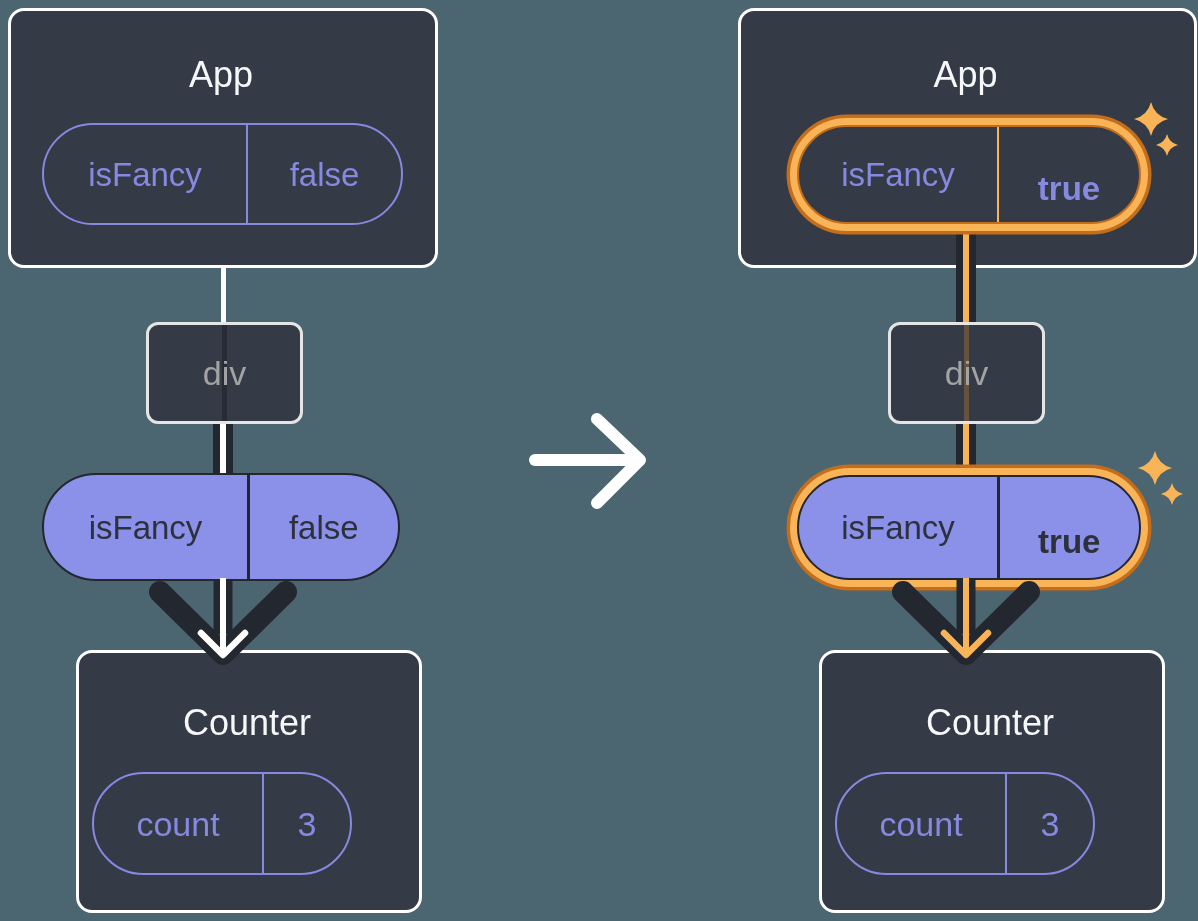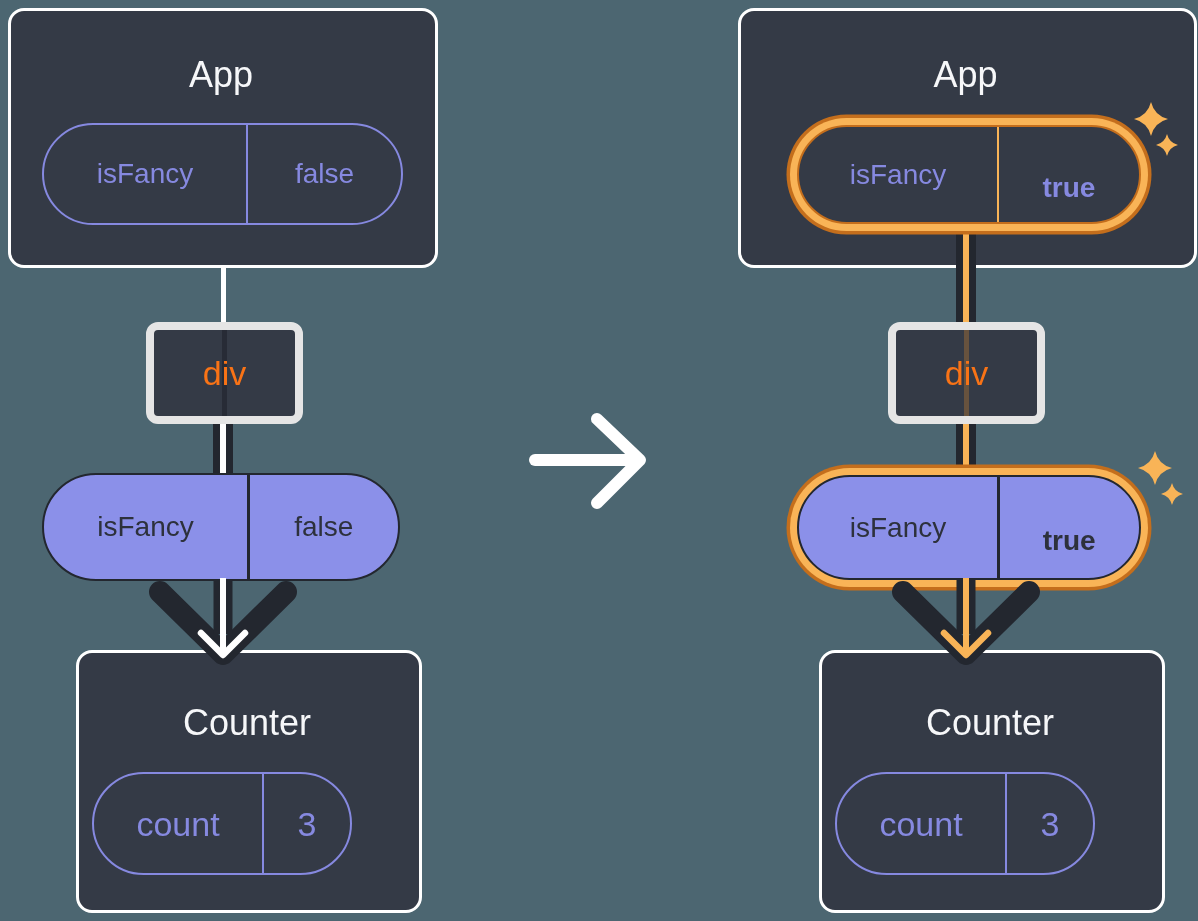"isFancy" .cell { font-size: 28px -> 33px }
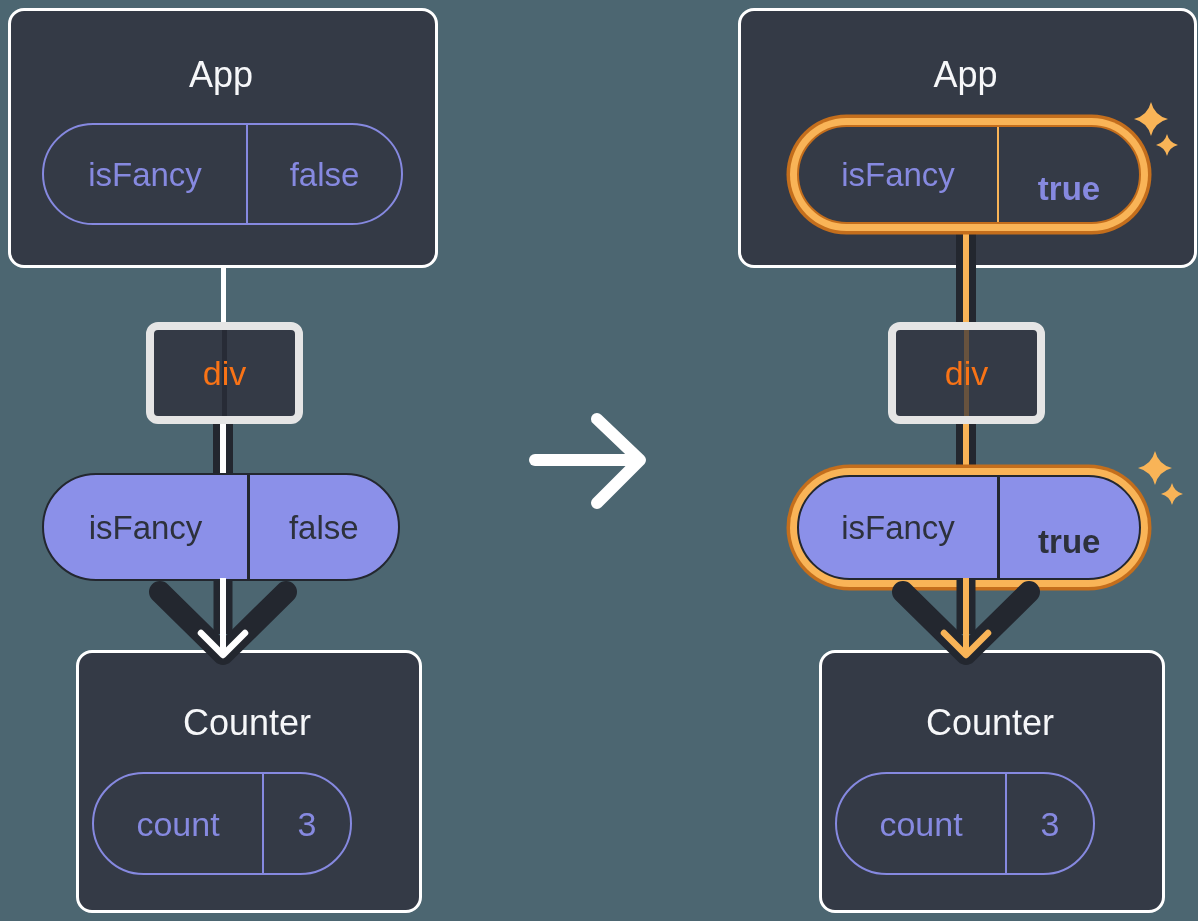"div" .div-node { border: 8px solid #e5e5e5 -> 3px solid #e5e5e5; color: #f97316 -> #a3a3a3 }
